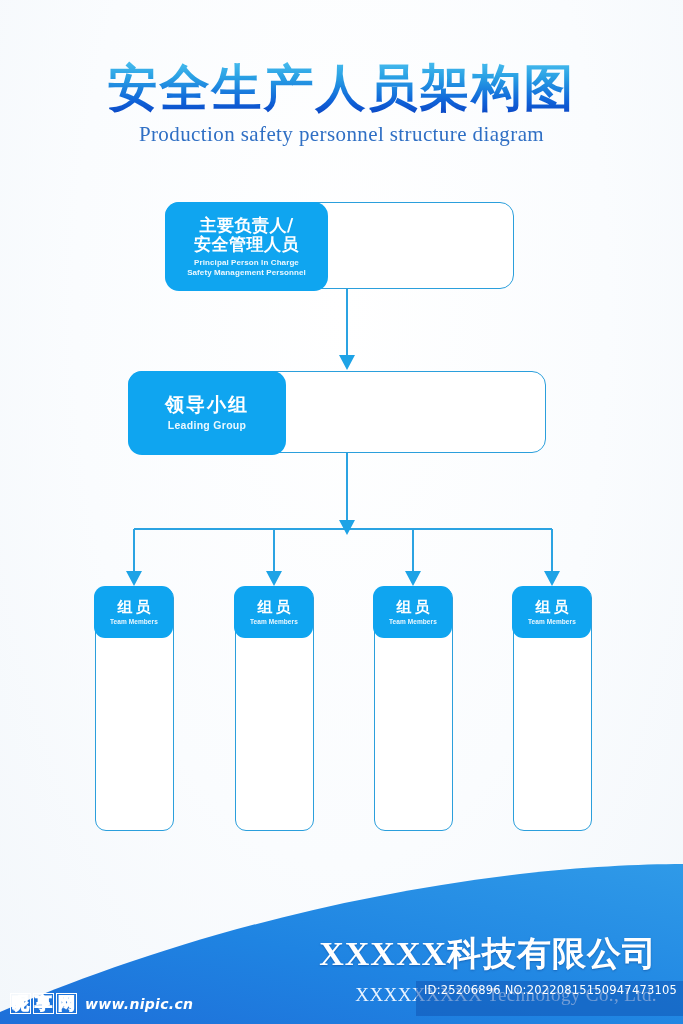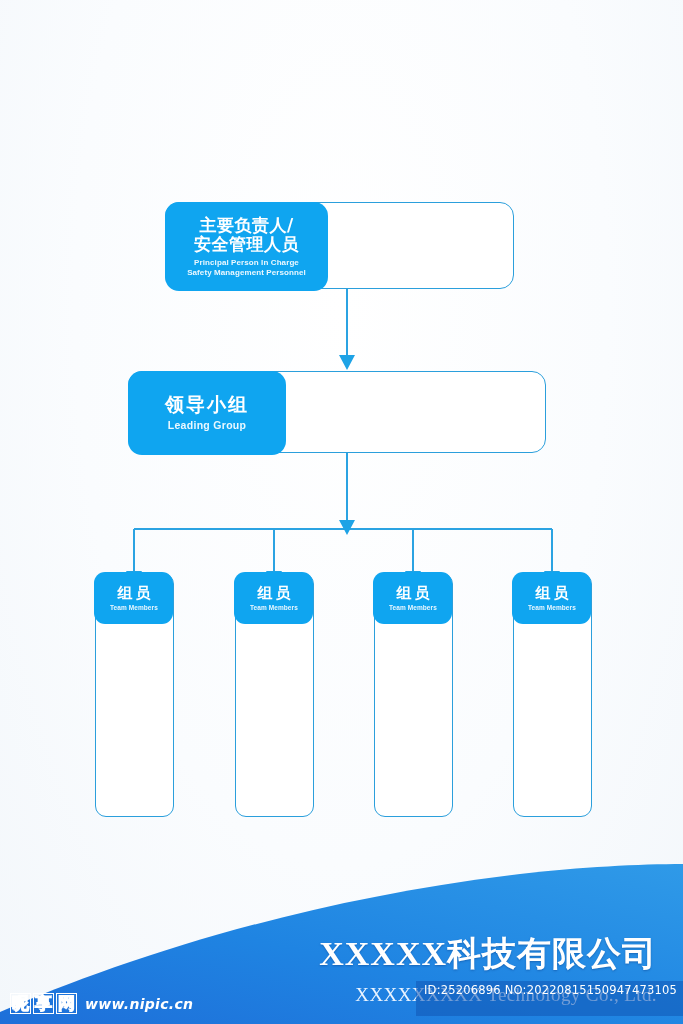"安全生产人员架构图" div.title-wrap { html: none -> <div> <div>安全生产人员架构图</div> <div>Production safety personnel structure diagram</div> </div> }
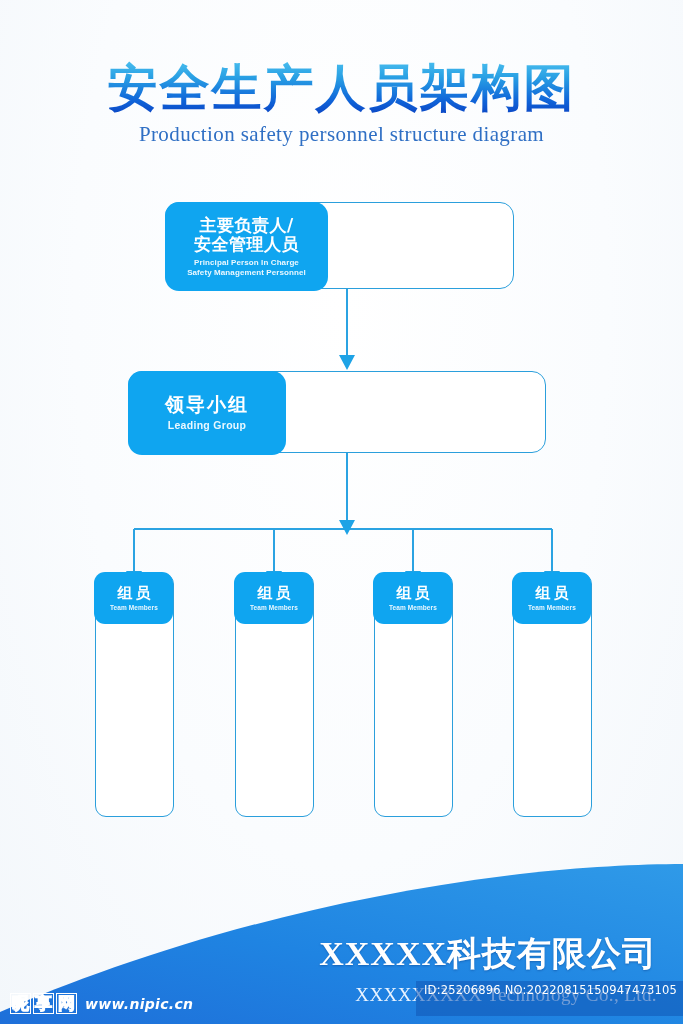"组员" .team-col { top: 573px -> 587px }
